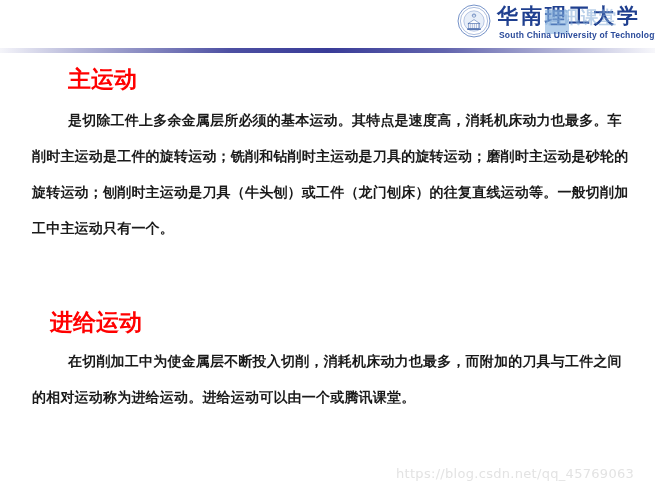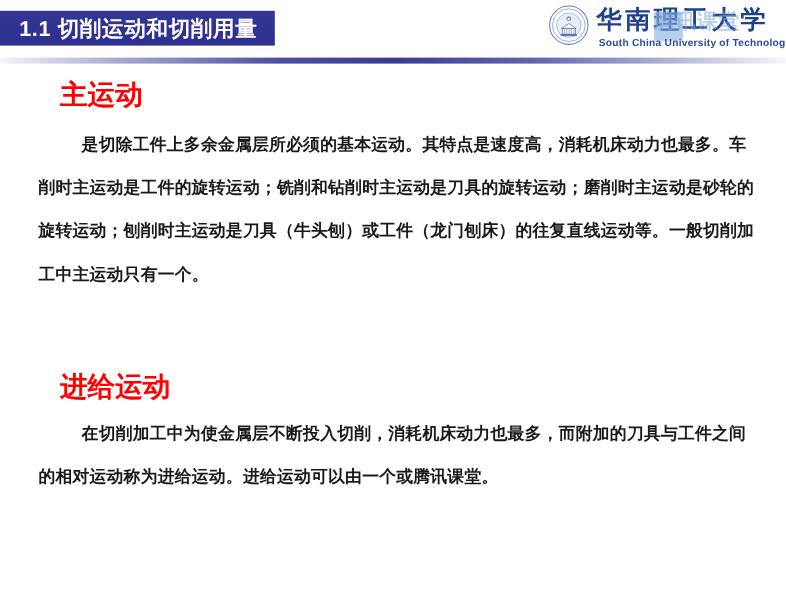"1.1 切削运动和切削用量" div.title-bar { html: <div> <span>1.1 切削运动和切削用量</span> </div> -> none }
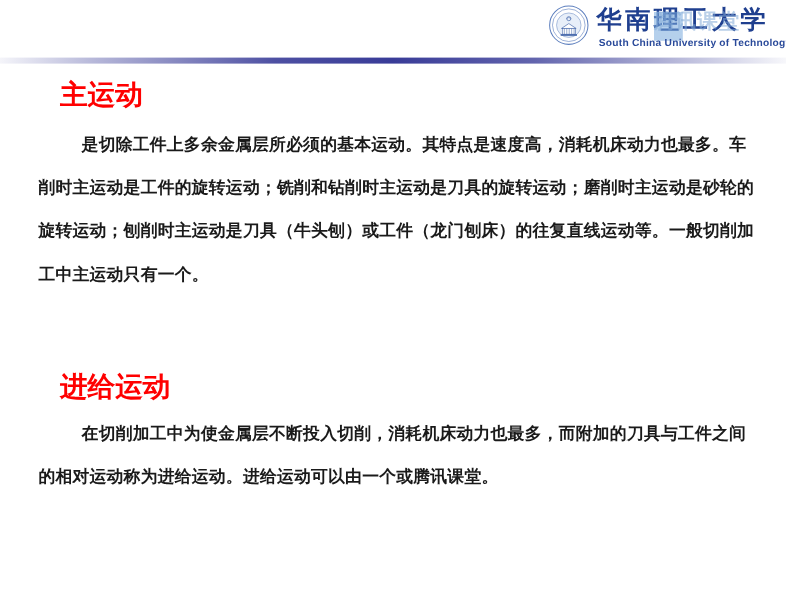"主运动" .heading-main { left: 50px -> 68px }
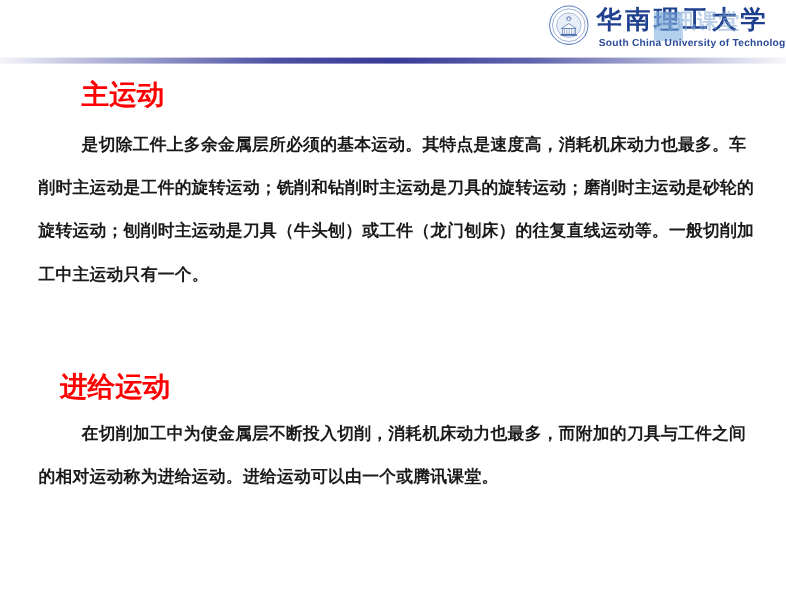"https://blog.csdn.net/qq_45769063" div.page-watermark { html: none -> <div>https://blog.csdn.net/qq_45769063</div> }
